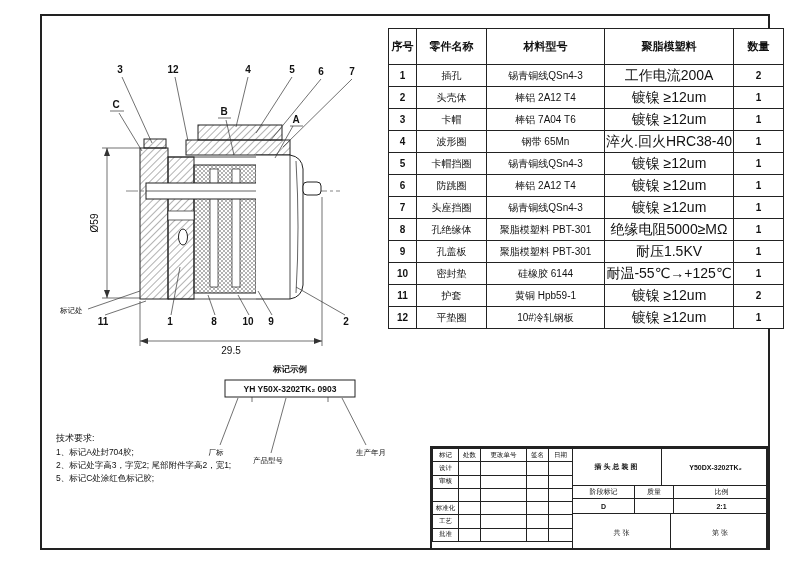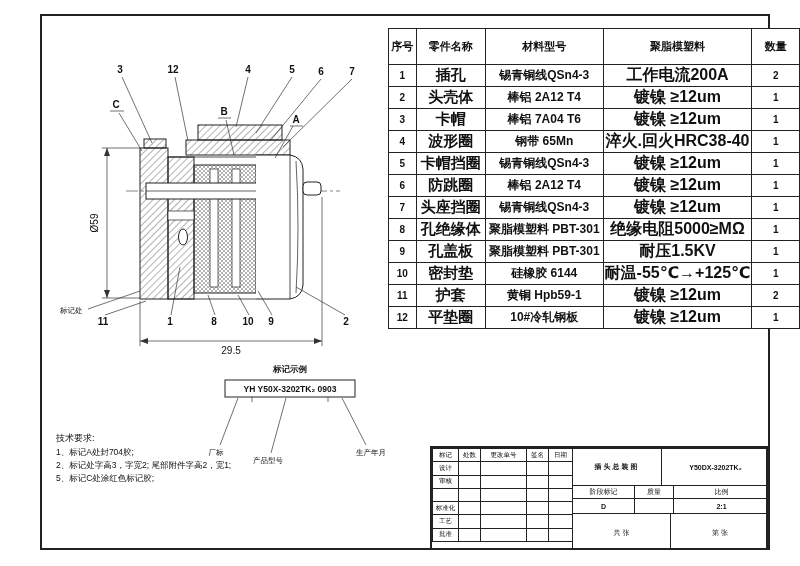"插孔" .c-name { font-size: 15px -> 10px; font-weight: bold -> normal }
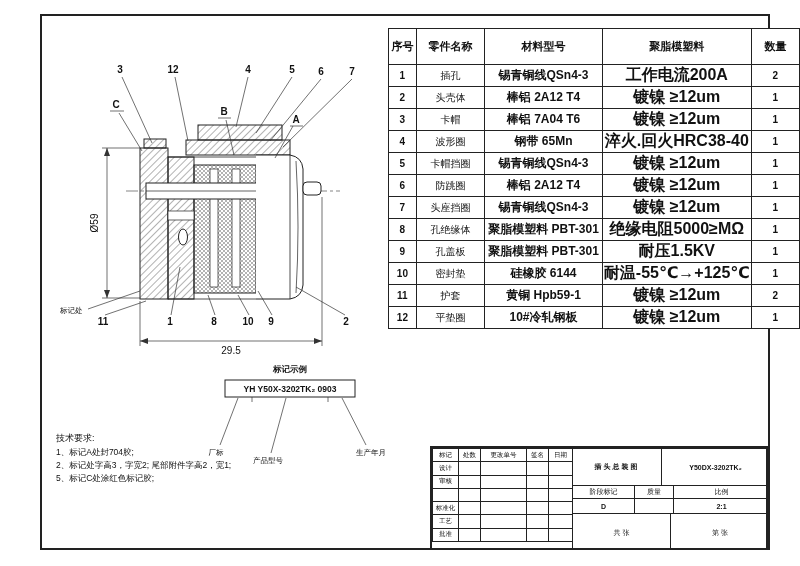"锡青铜线QSn4-3" .c-mat { font-size: 12px -> 10px; font-weight: bold -> normal }
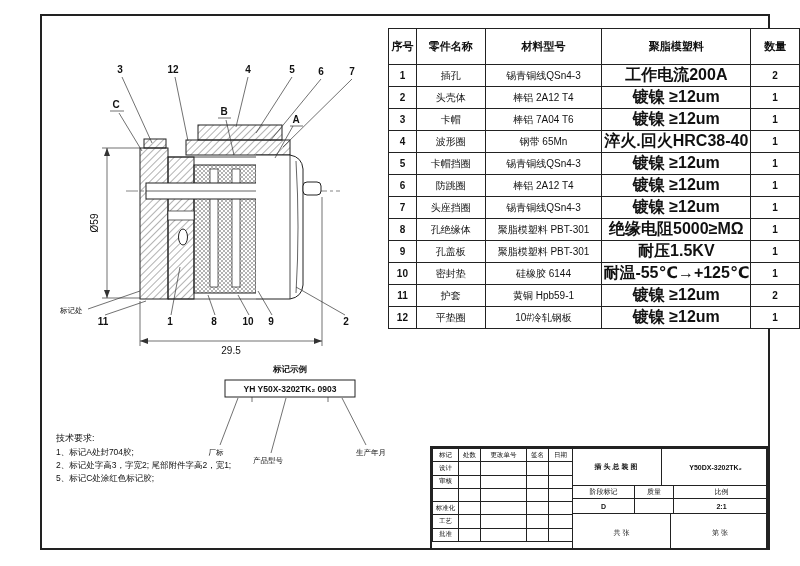"工作电流200A" .c-req { font-size: 16px -> 14px; font-weight: bold -> normal }
